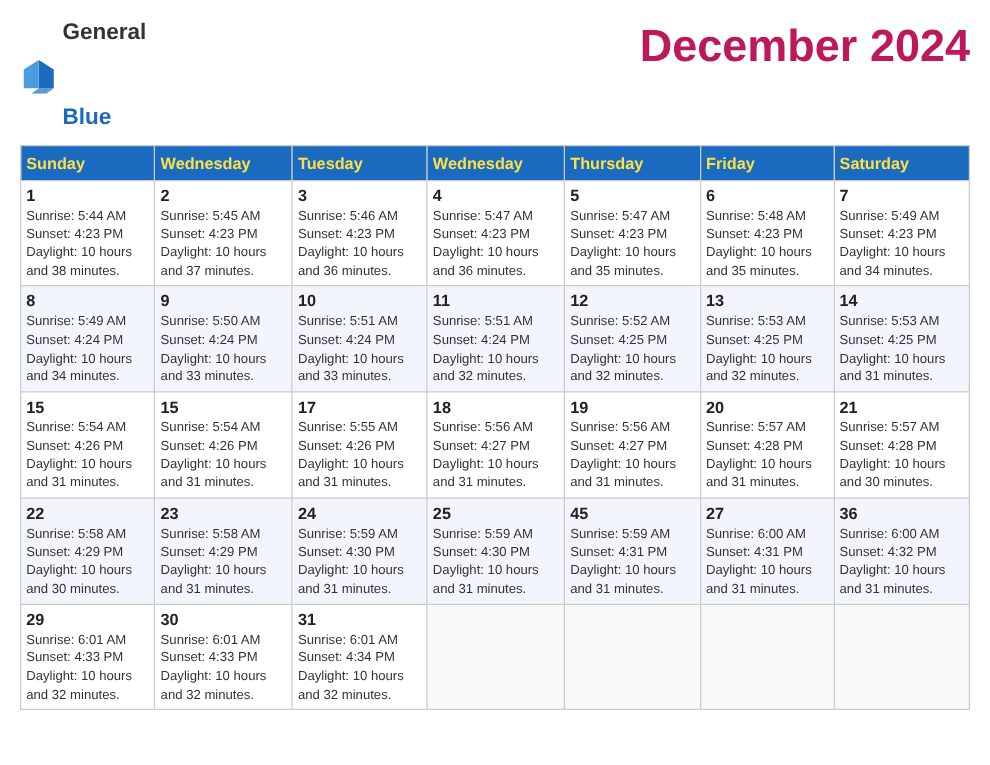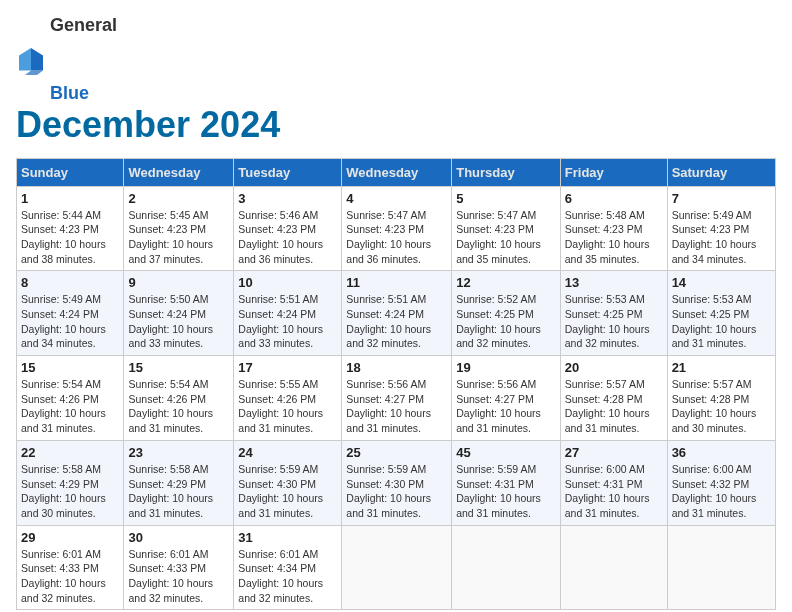"General" .header { flex-direction: column -> none }
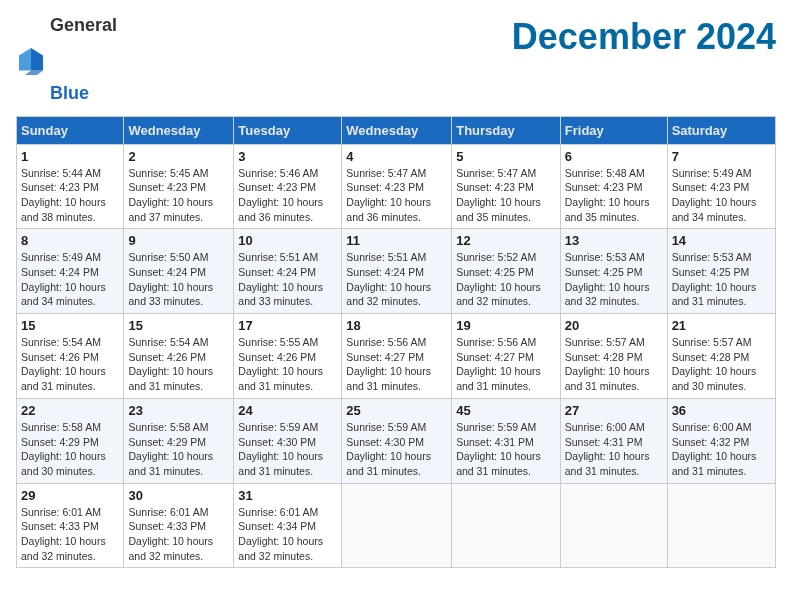"December 2024" .month-title { color: #0369a1 -> #be185d }
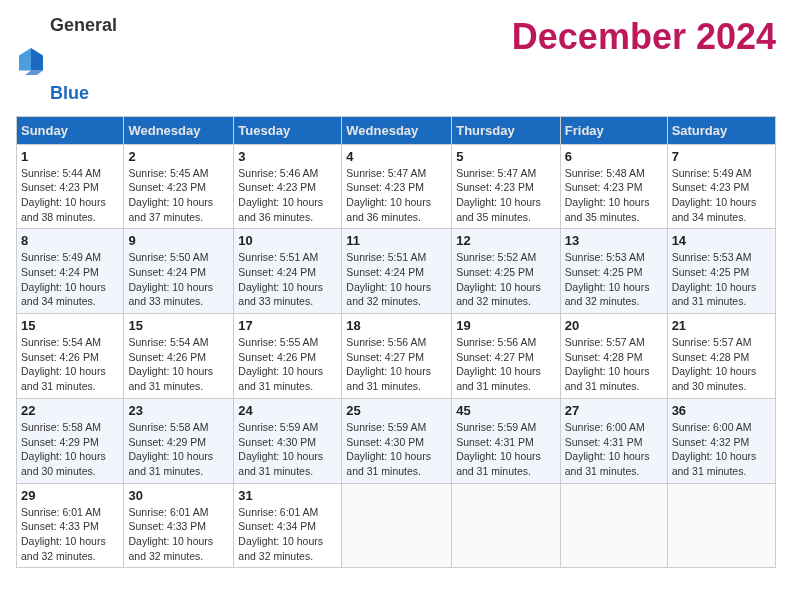"Sunday" .calendar thead tr th { color: #e5e5e5 -> #fde047 }
